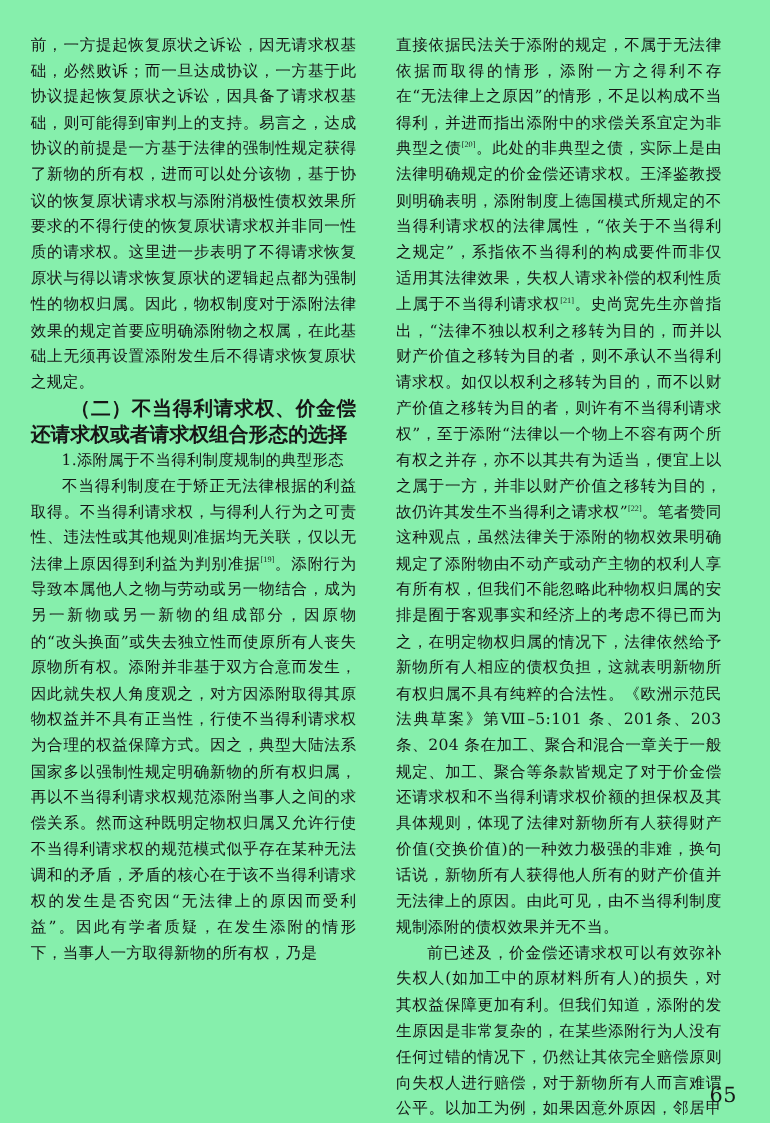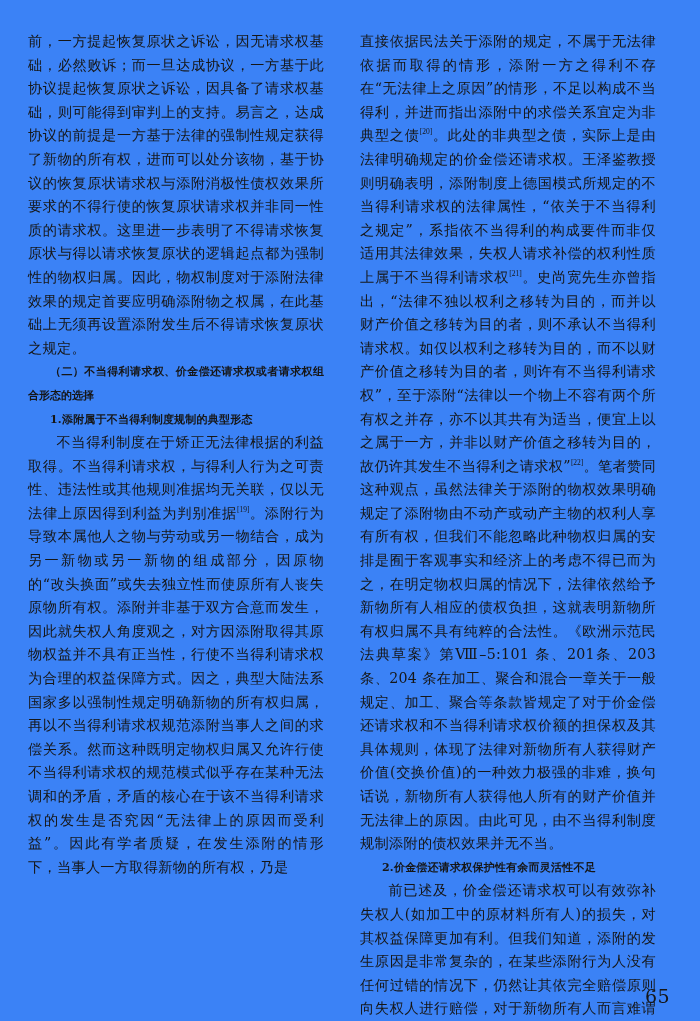"前，一方提起恢复原状之诉讼，因无请求权基础，必然败诉；而一旦达成协议，一方基于此" #page { background: #3b82f6 -> #86efac }
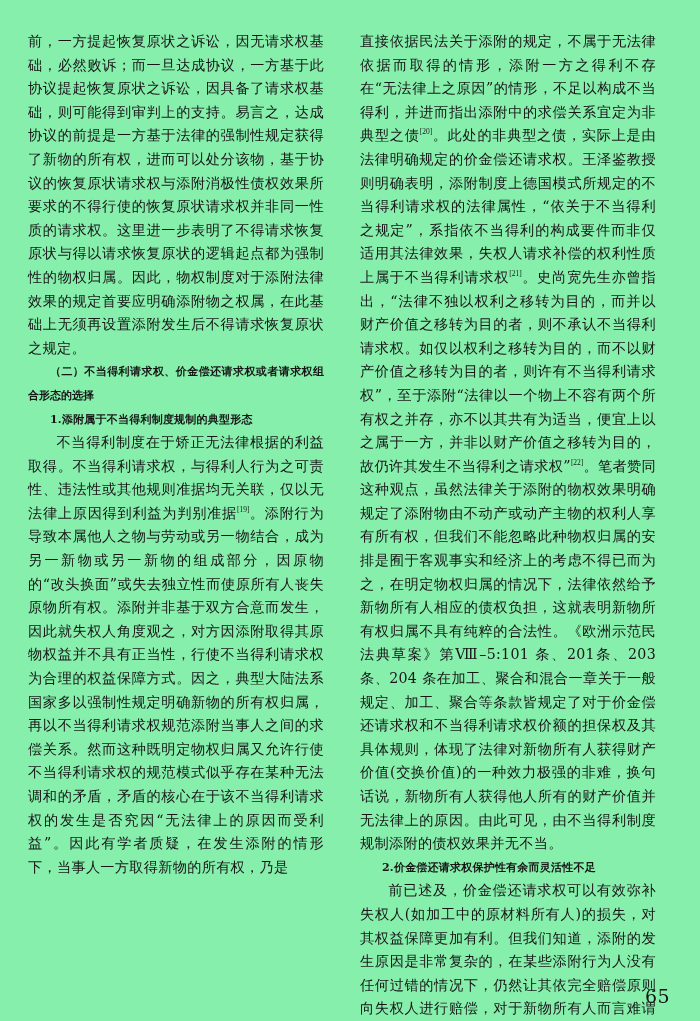"（二）不当得利请求权、价金偿还请求权或者请求权组合形态的选择" p.heading2 { font-size: 11px -> 18px }
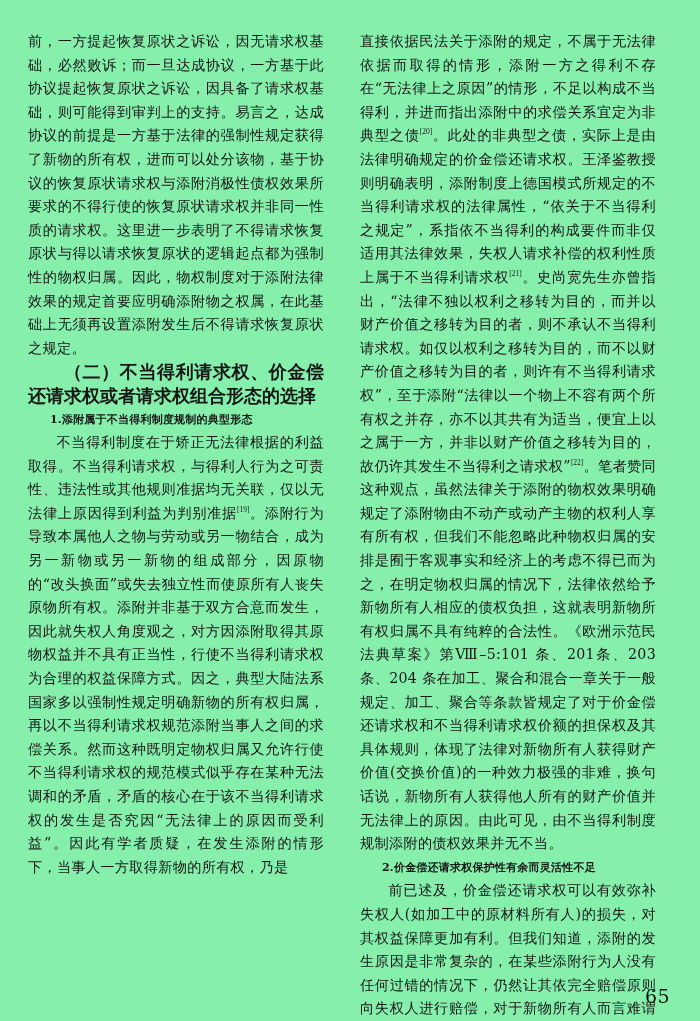"1.添附属于不当得利制度规制的典型形态" p.heading3 { font-size: 11px -> 14px; font-weight: bold -> none }
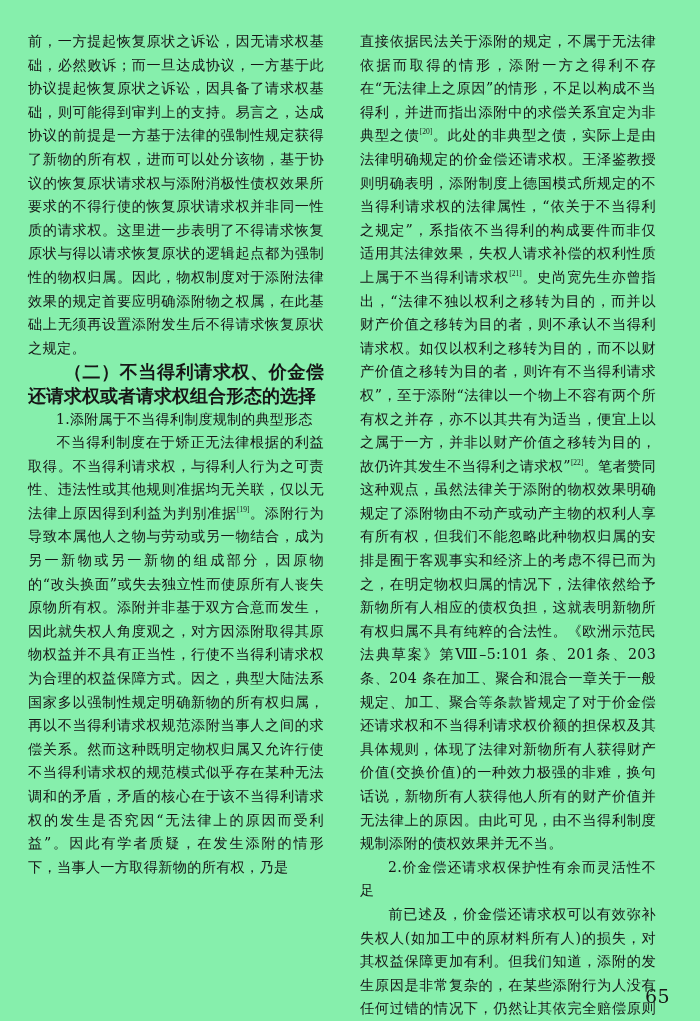"2.价金偿还请求权保护性有余而灵活性不足" p.heading3 { html: <p>2.价金偿还请求权保护性有余而灵活性不足</p> -> none }
